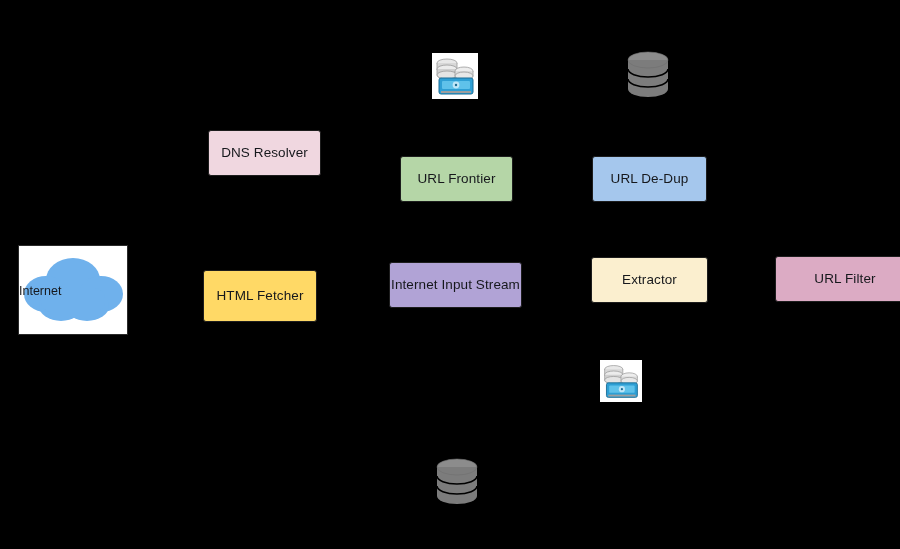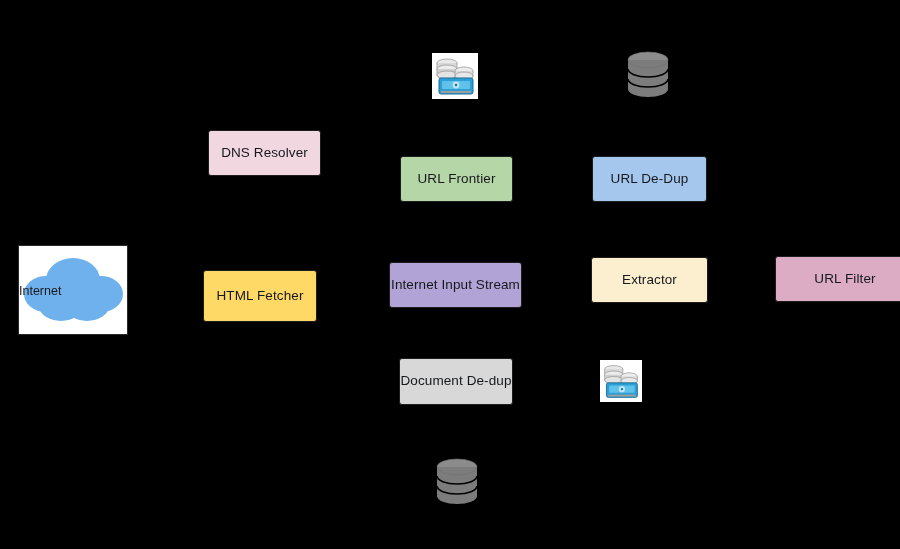"Document De-dup" div.node { html: <div>Document De-dup</div> -> none }
